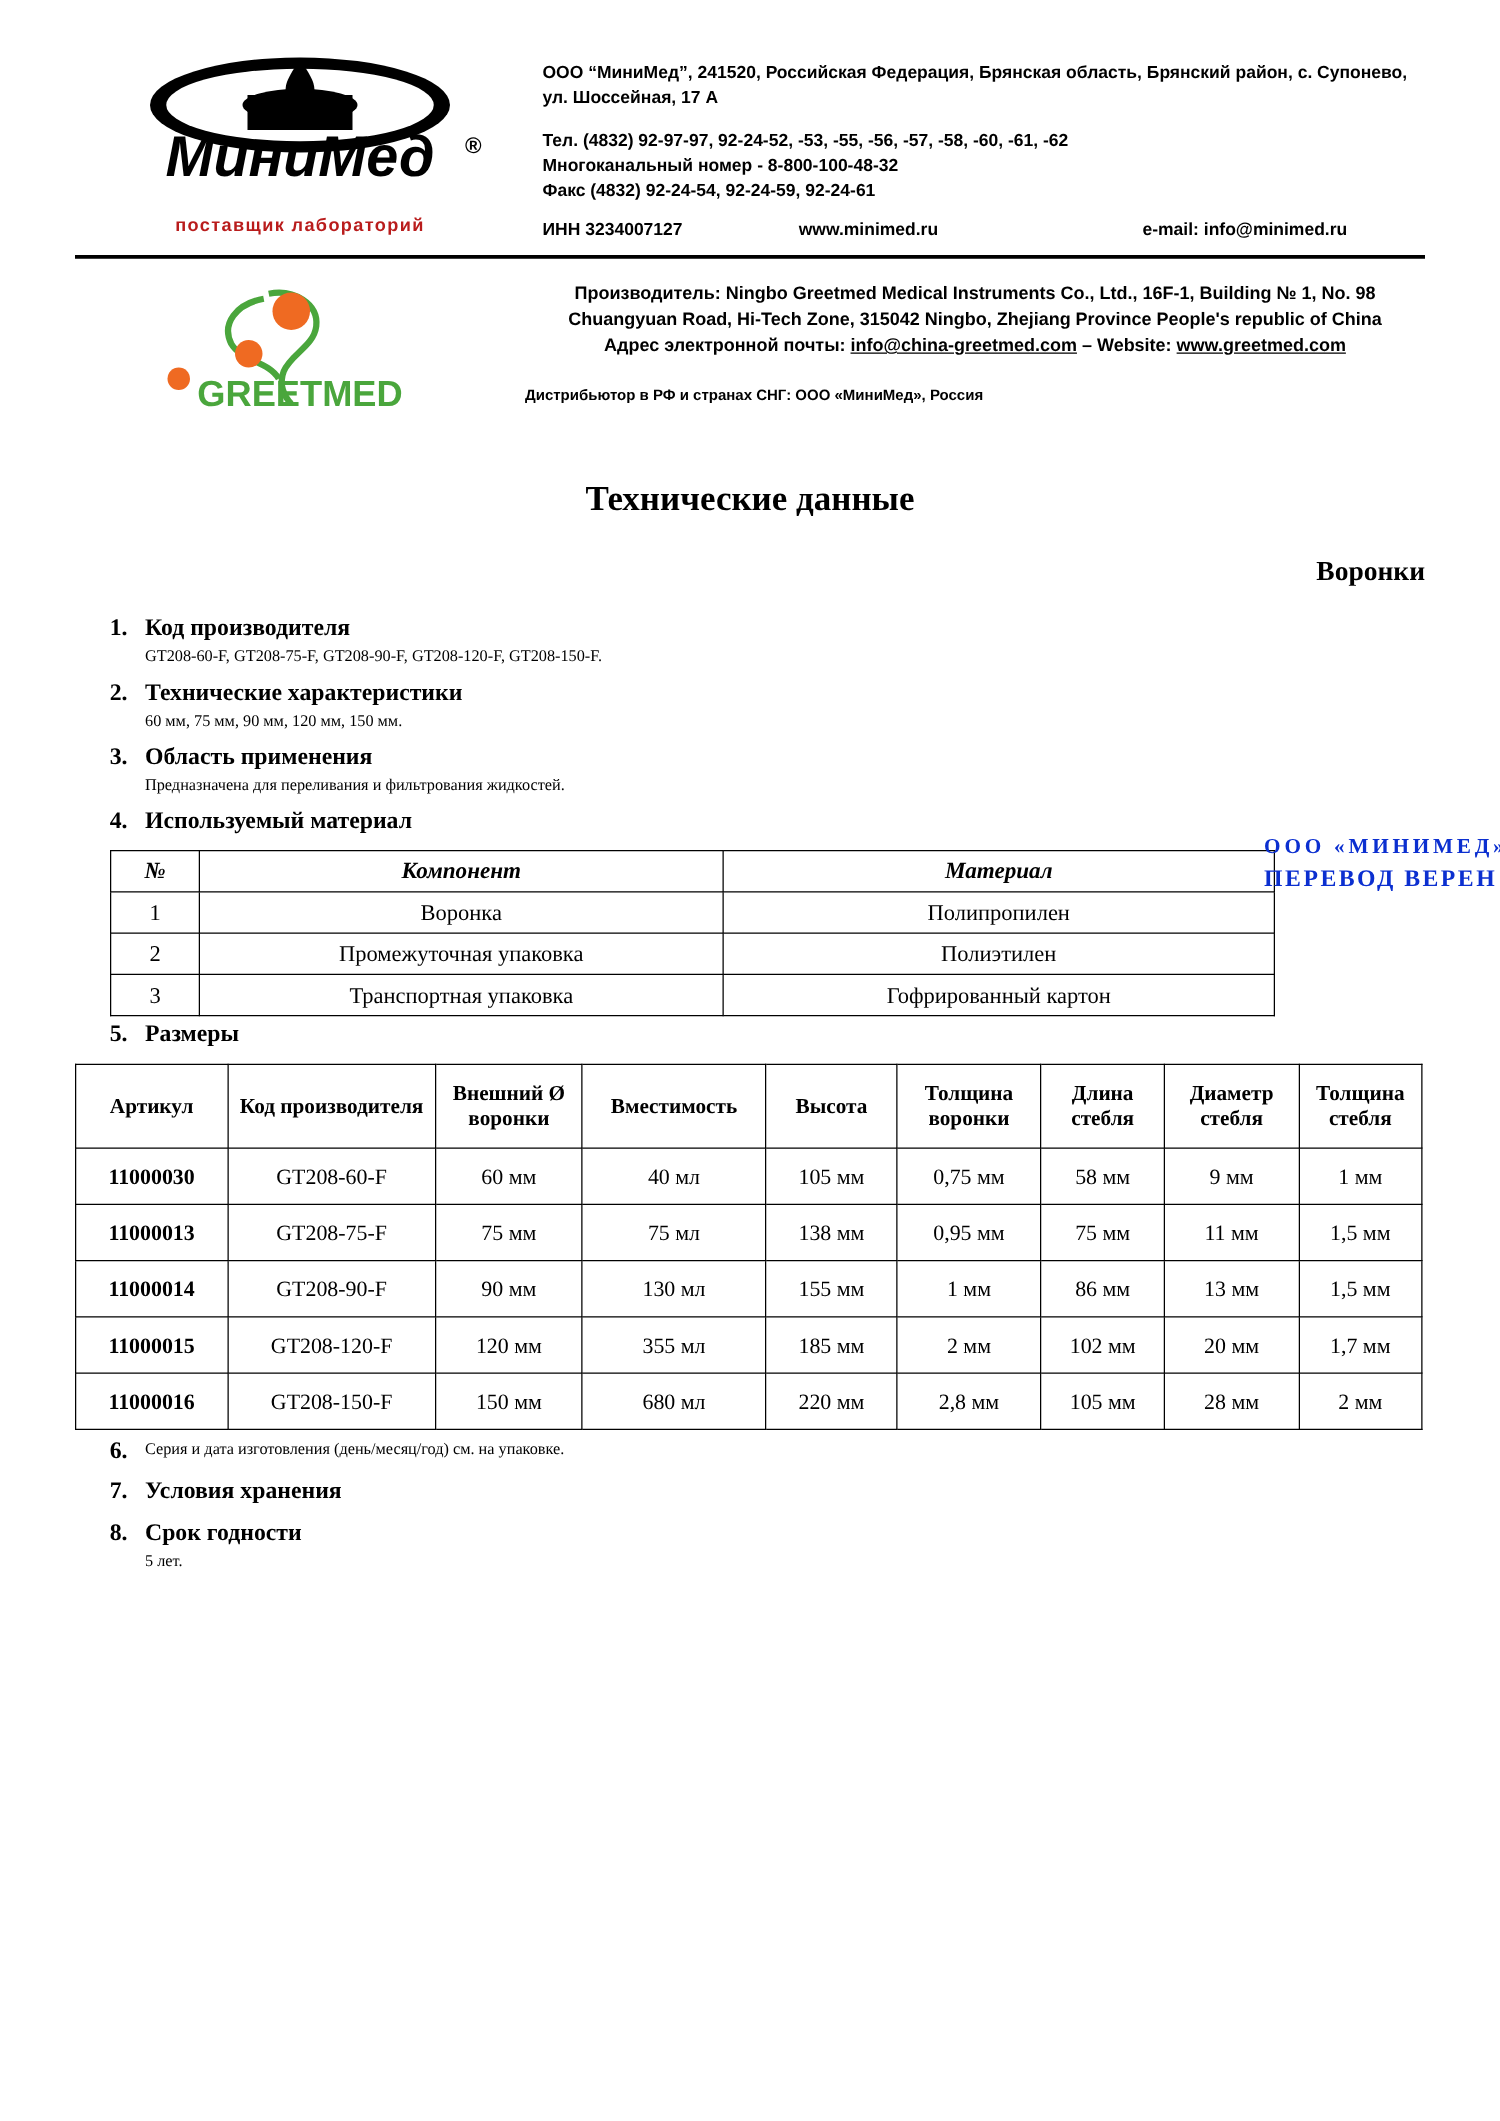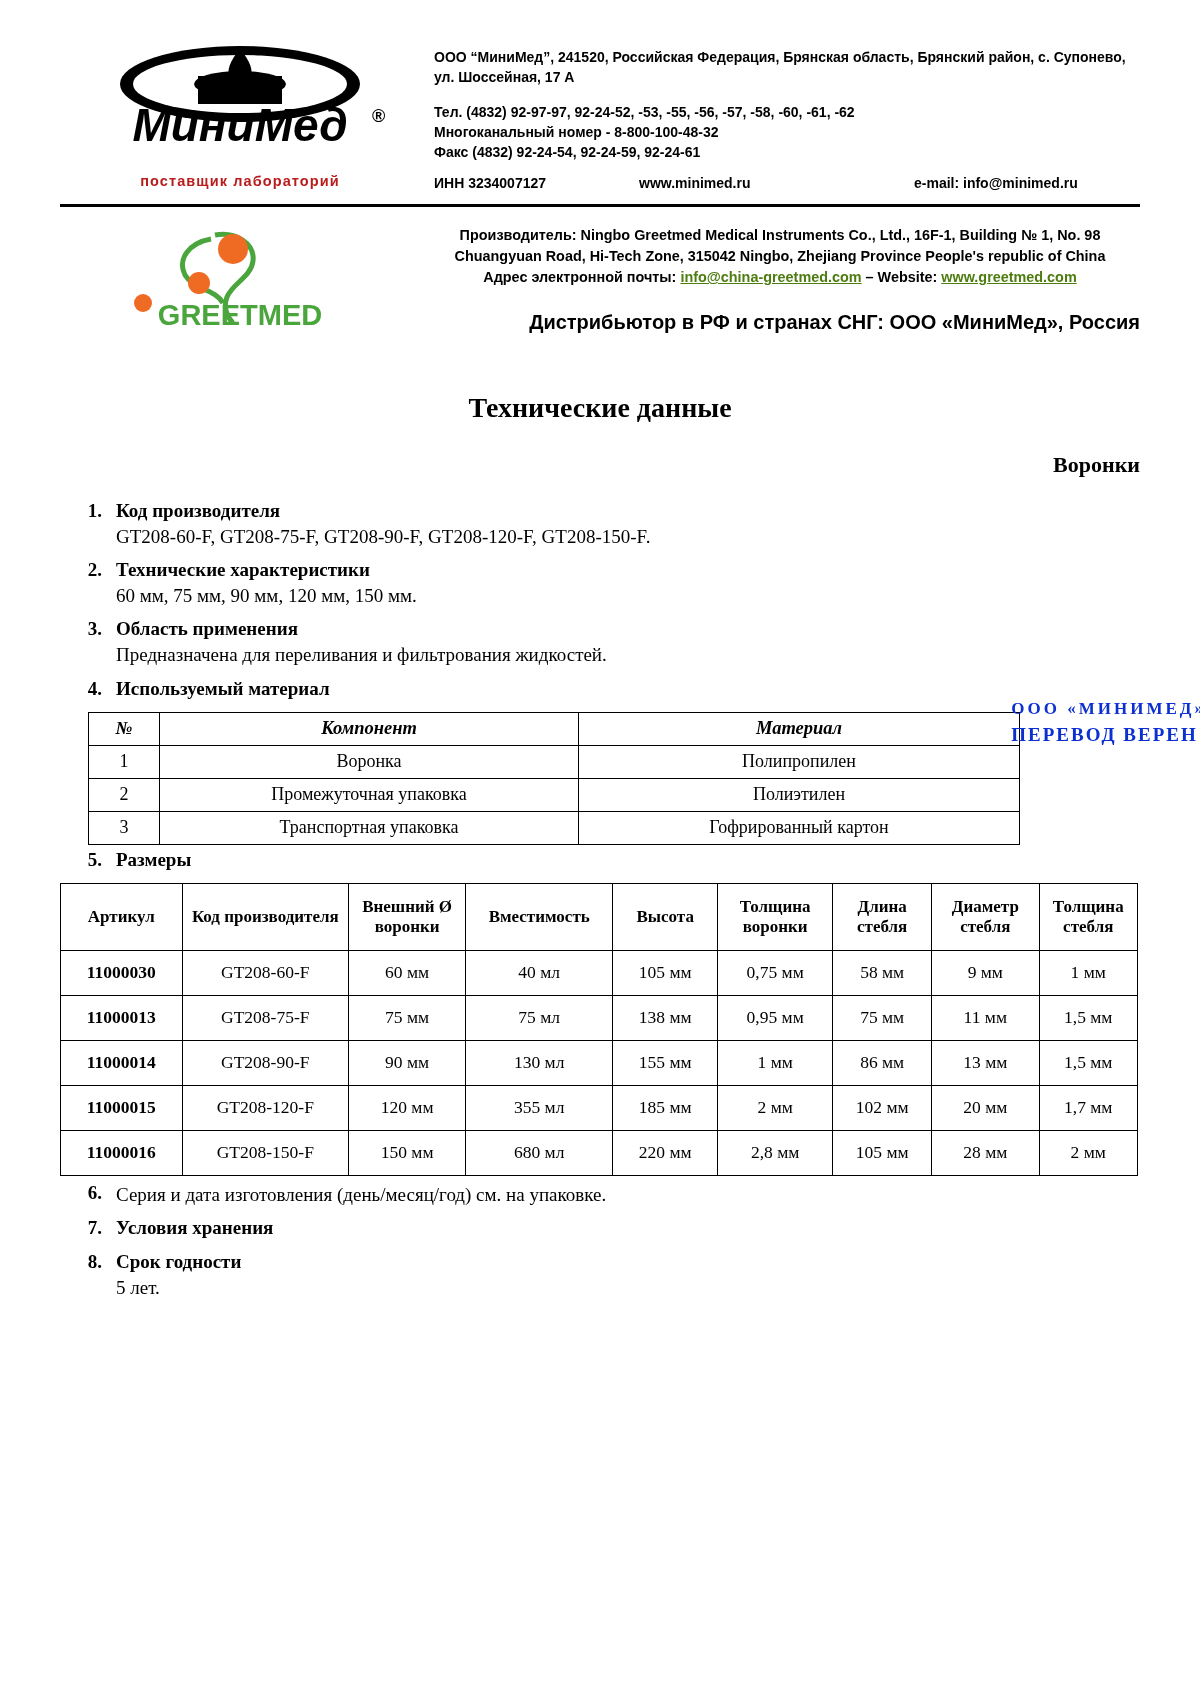"info@china-greetmed.com" .manu-text a { color: #4d7c0f -> #000000 }
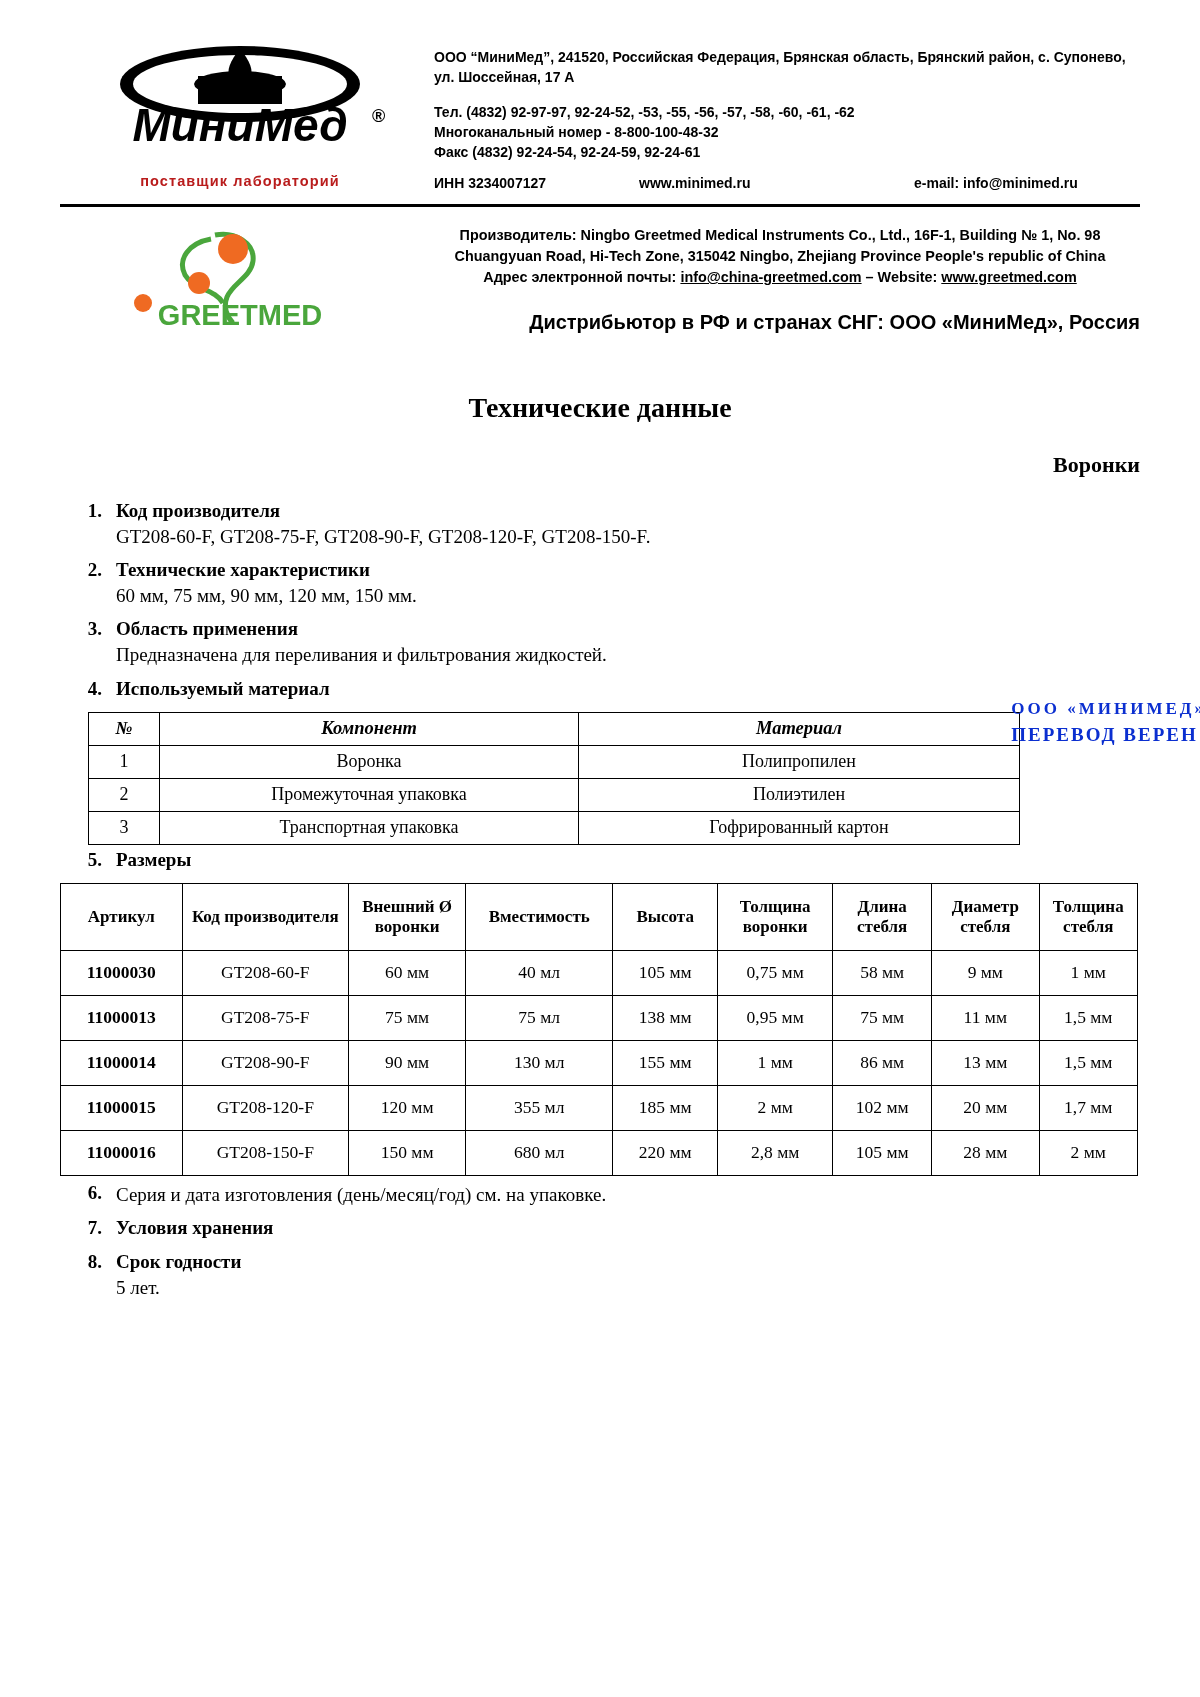"Дистрибьютор в РФ и странах" .distrib { font-size: 20px -> 12px; text-align: right -> left }
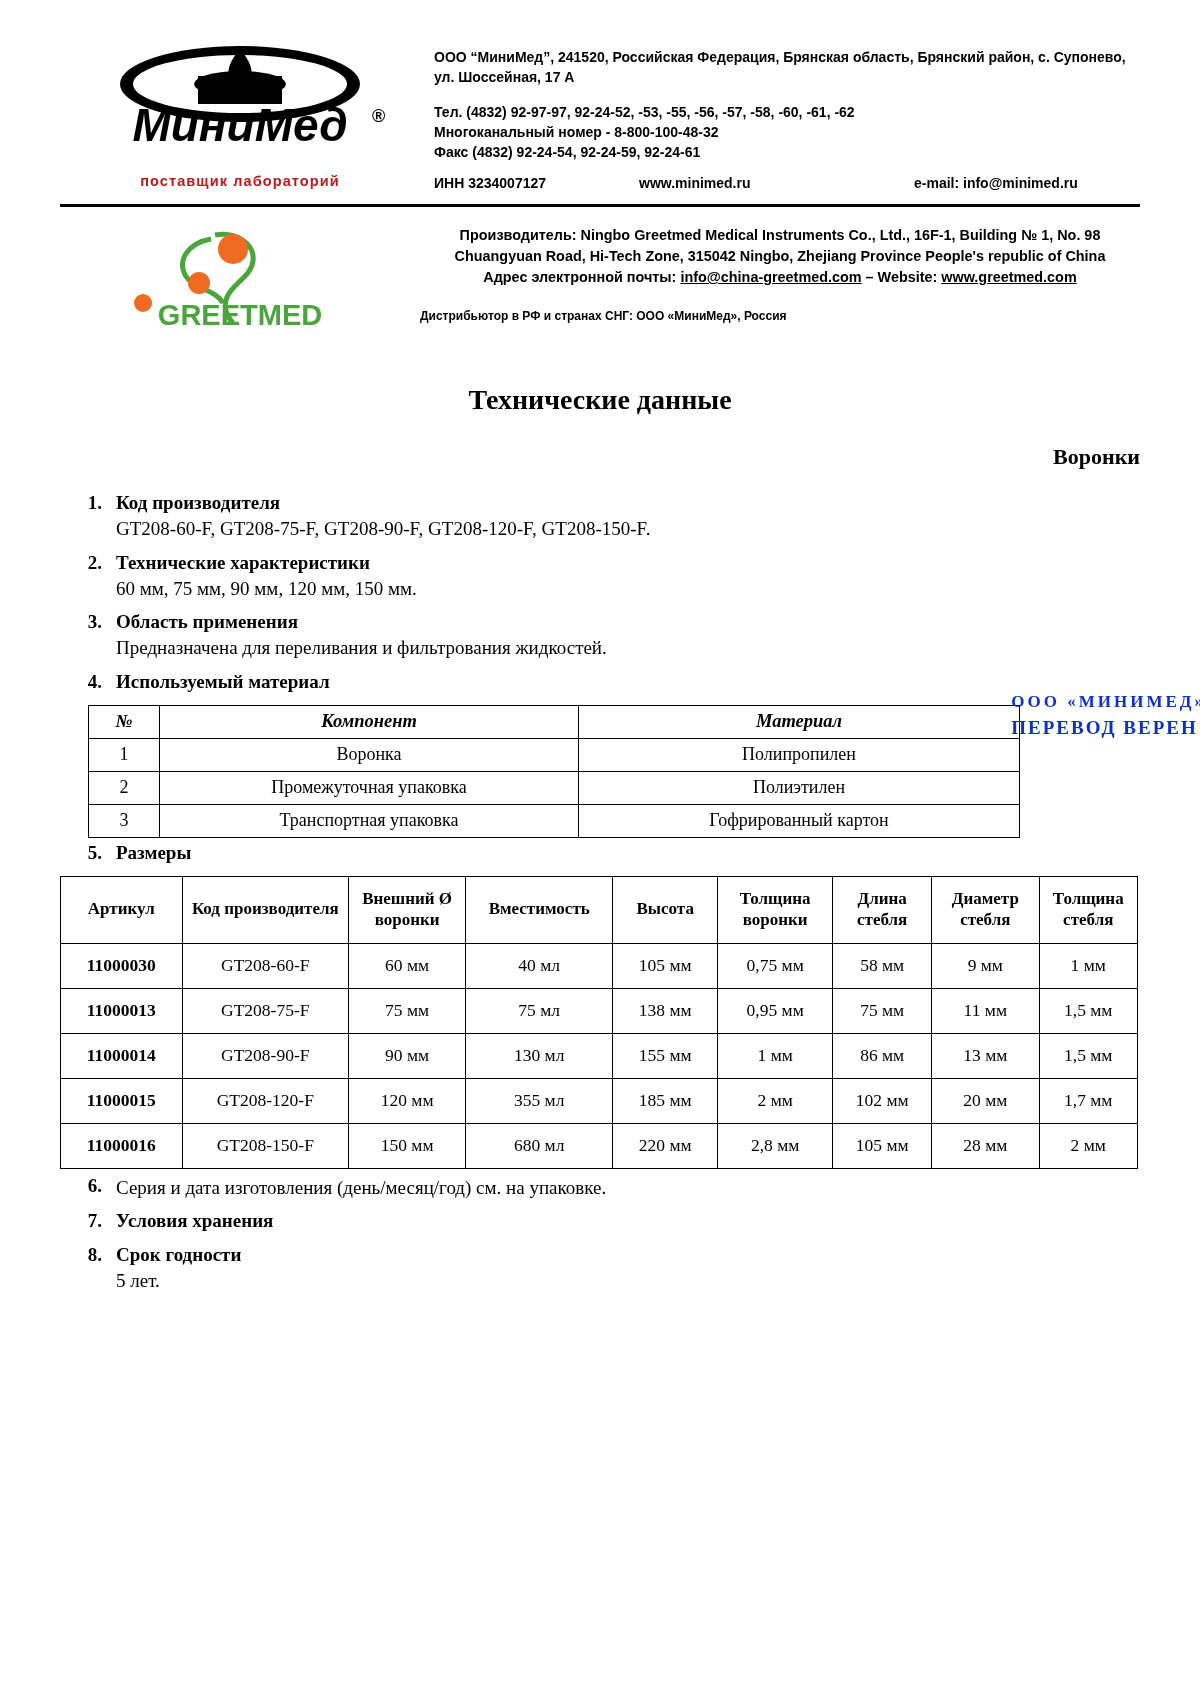"GT208-60-F, GT208-75-F, GT208-90-F," .sec-text { font-size: 19px -> 13px }
